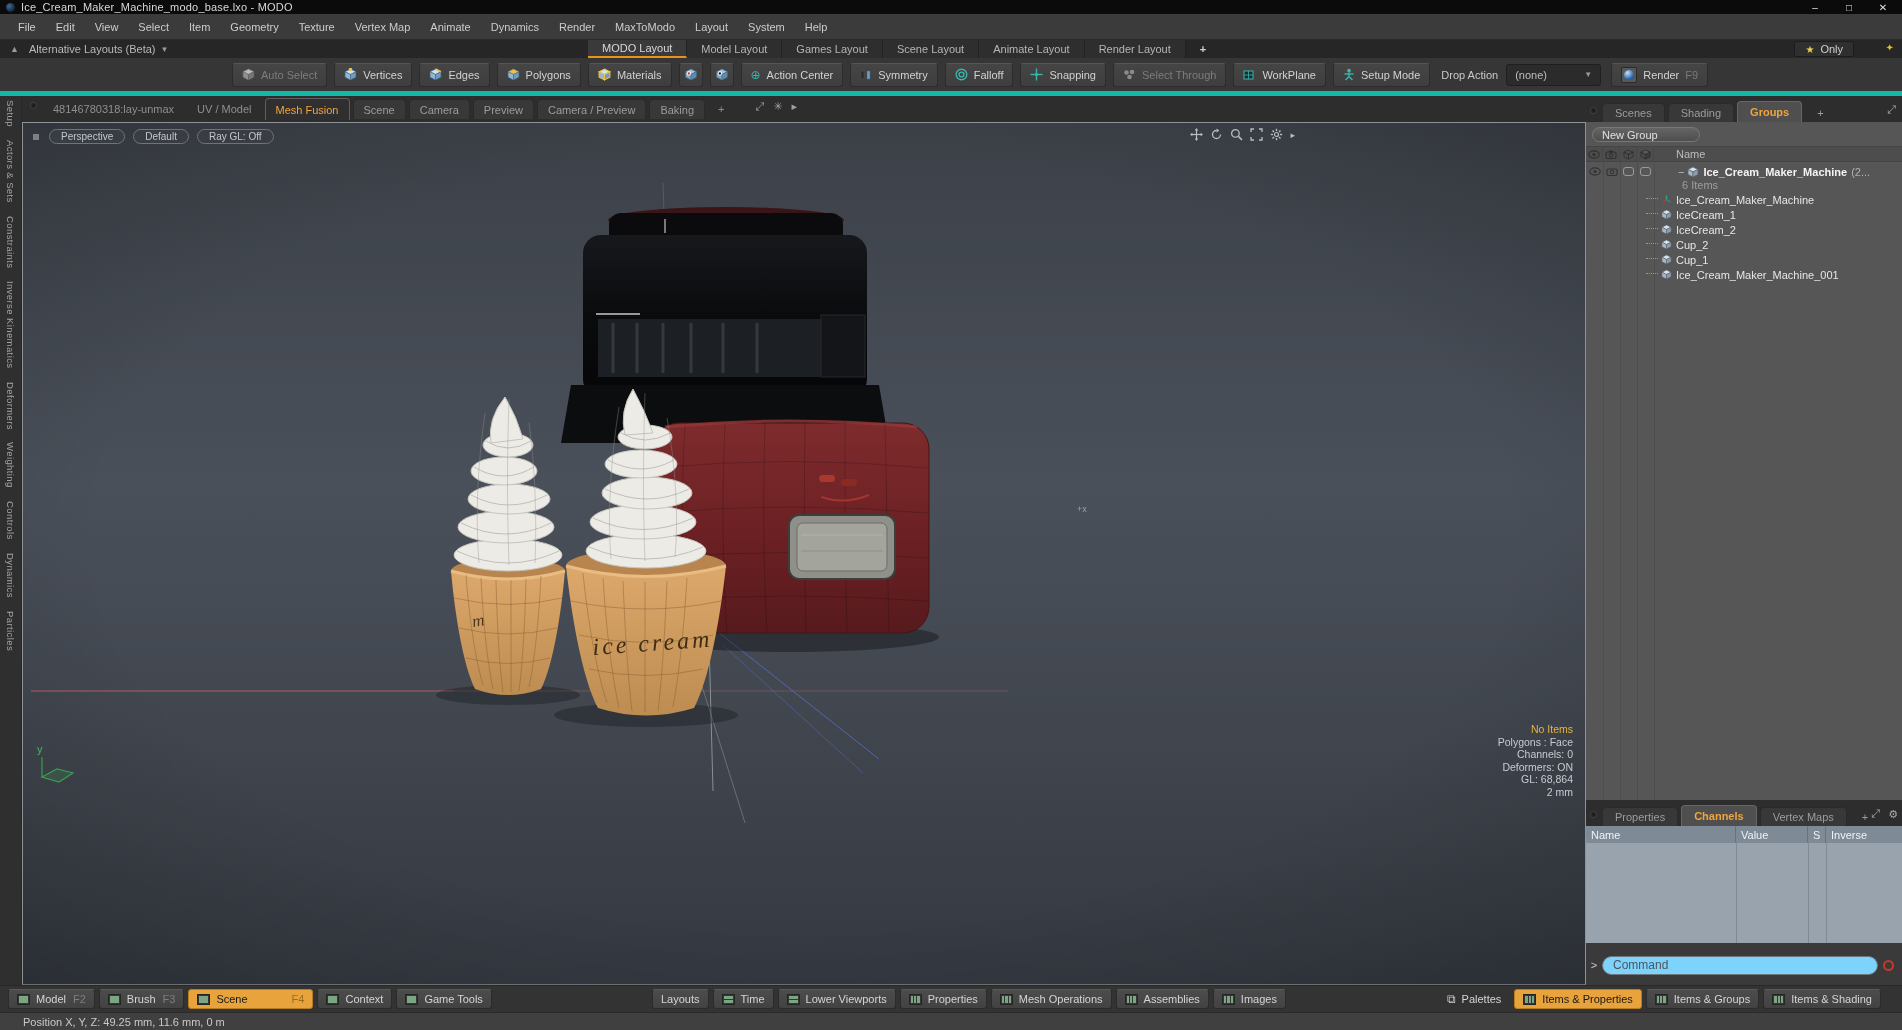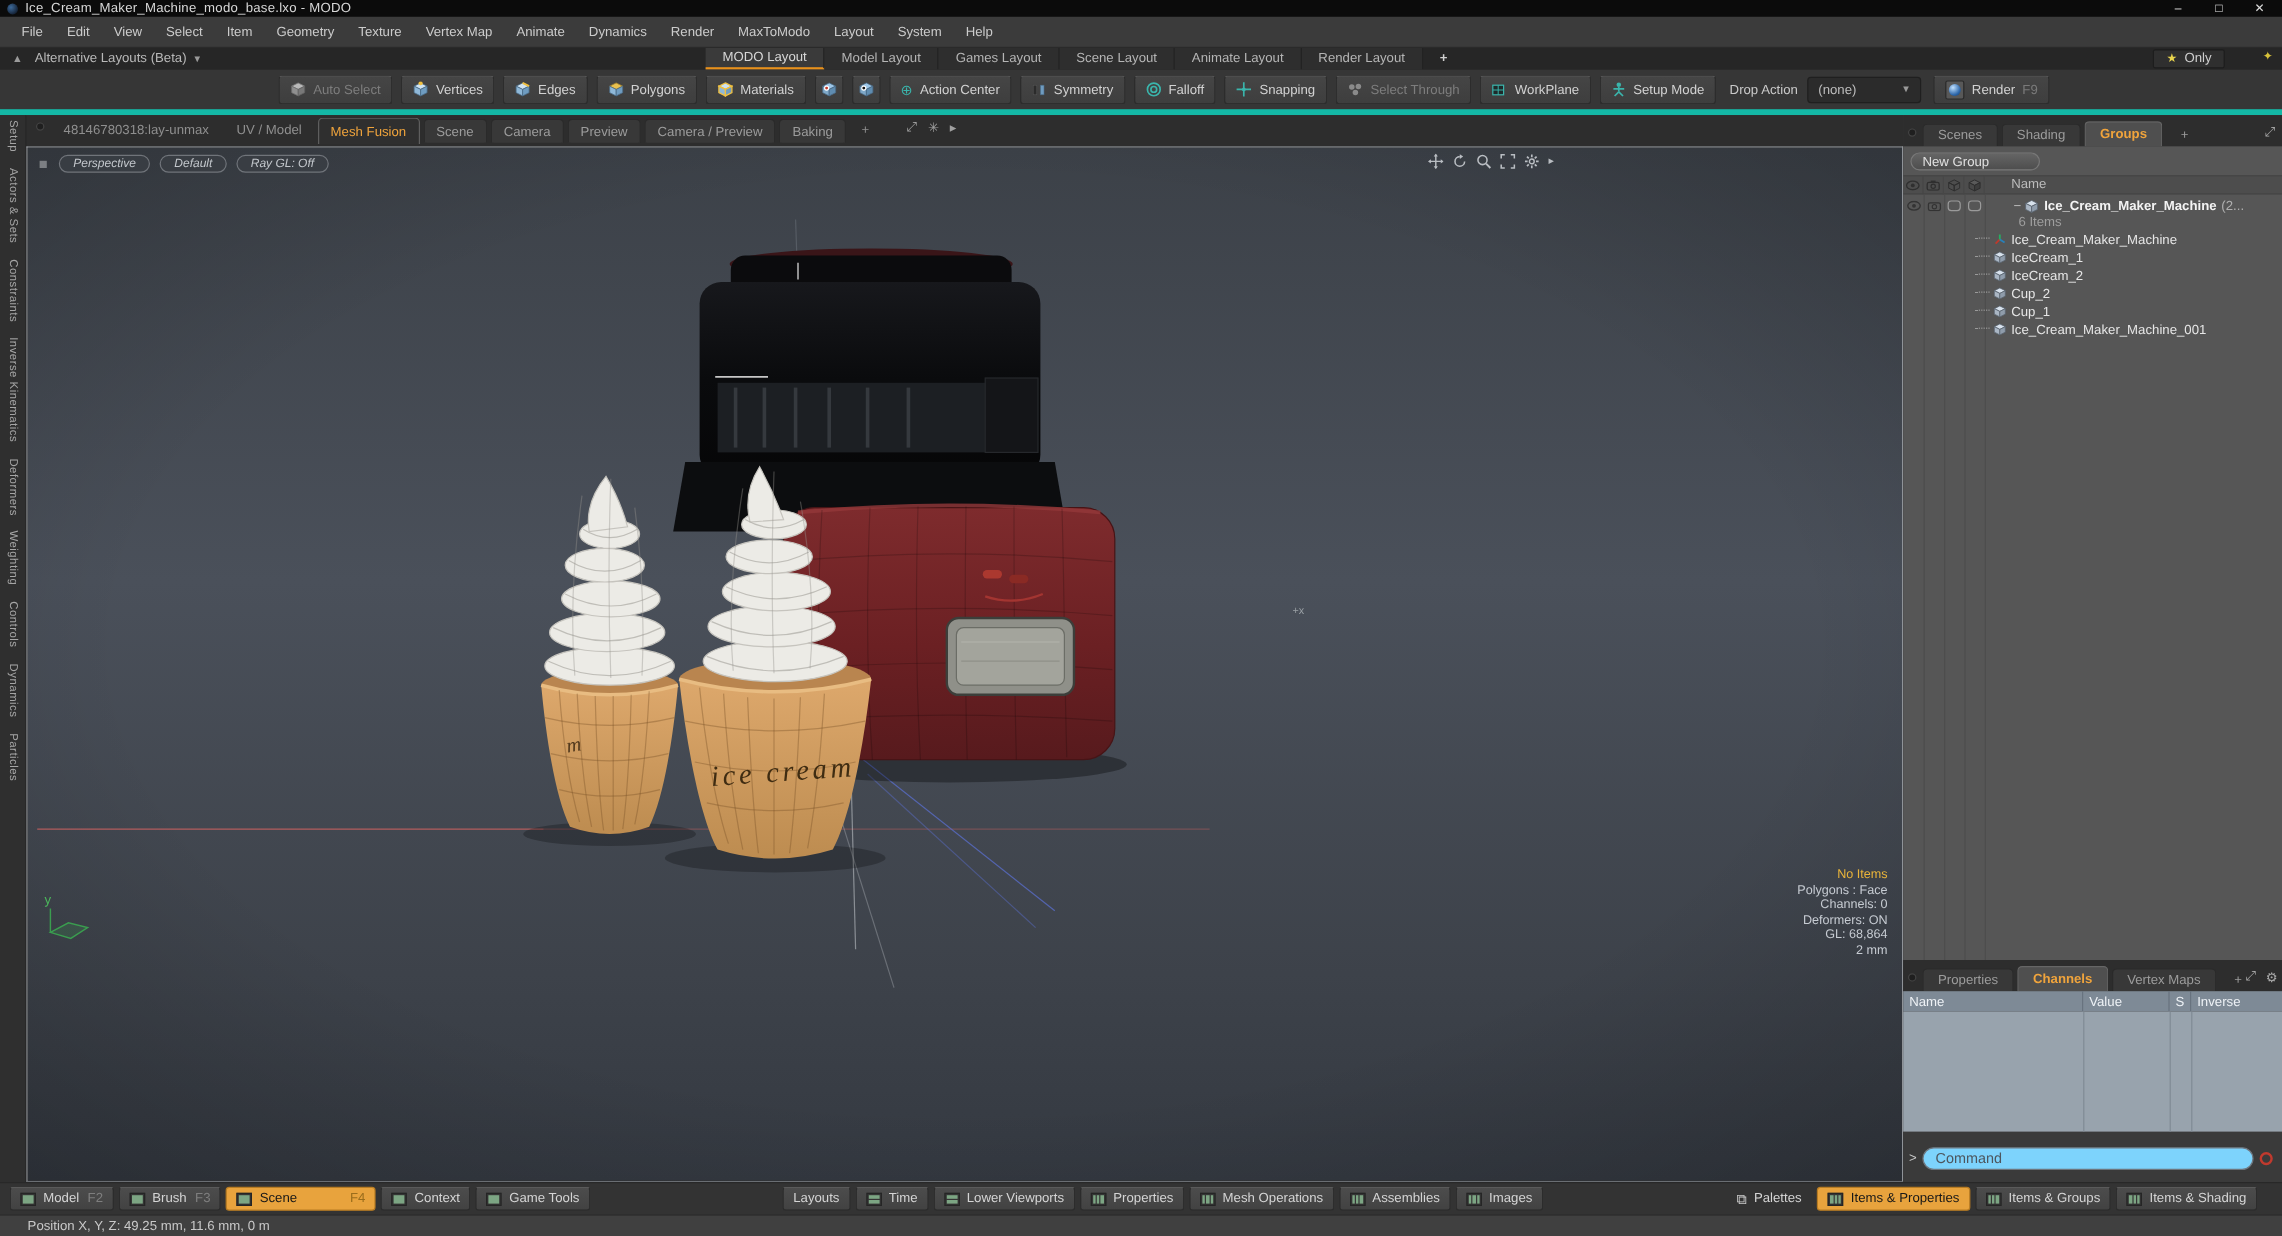"Perspective" #vp-controls { font-style: italic -> none }
